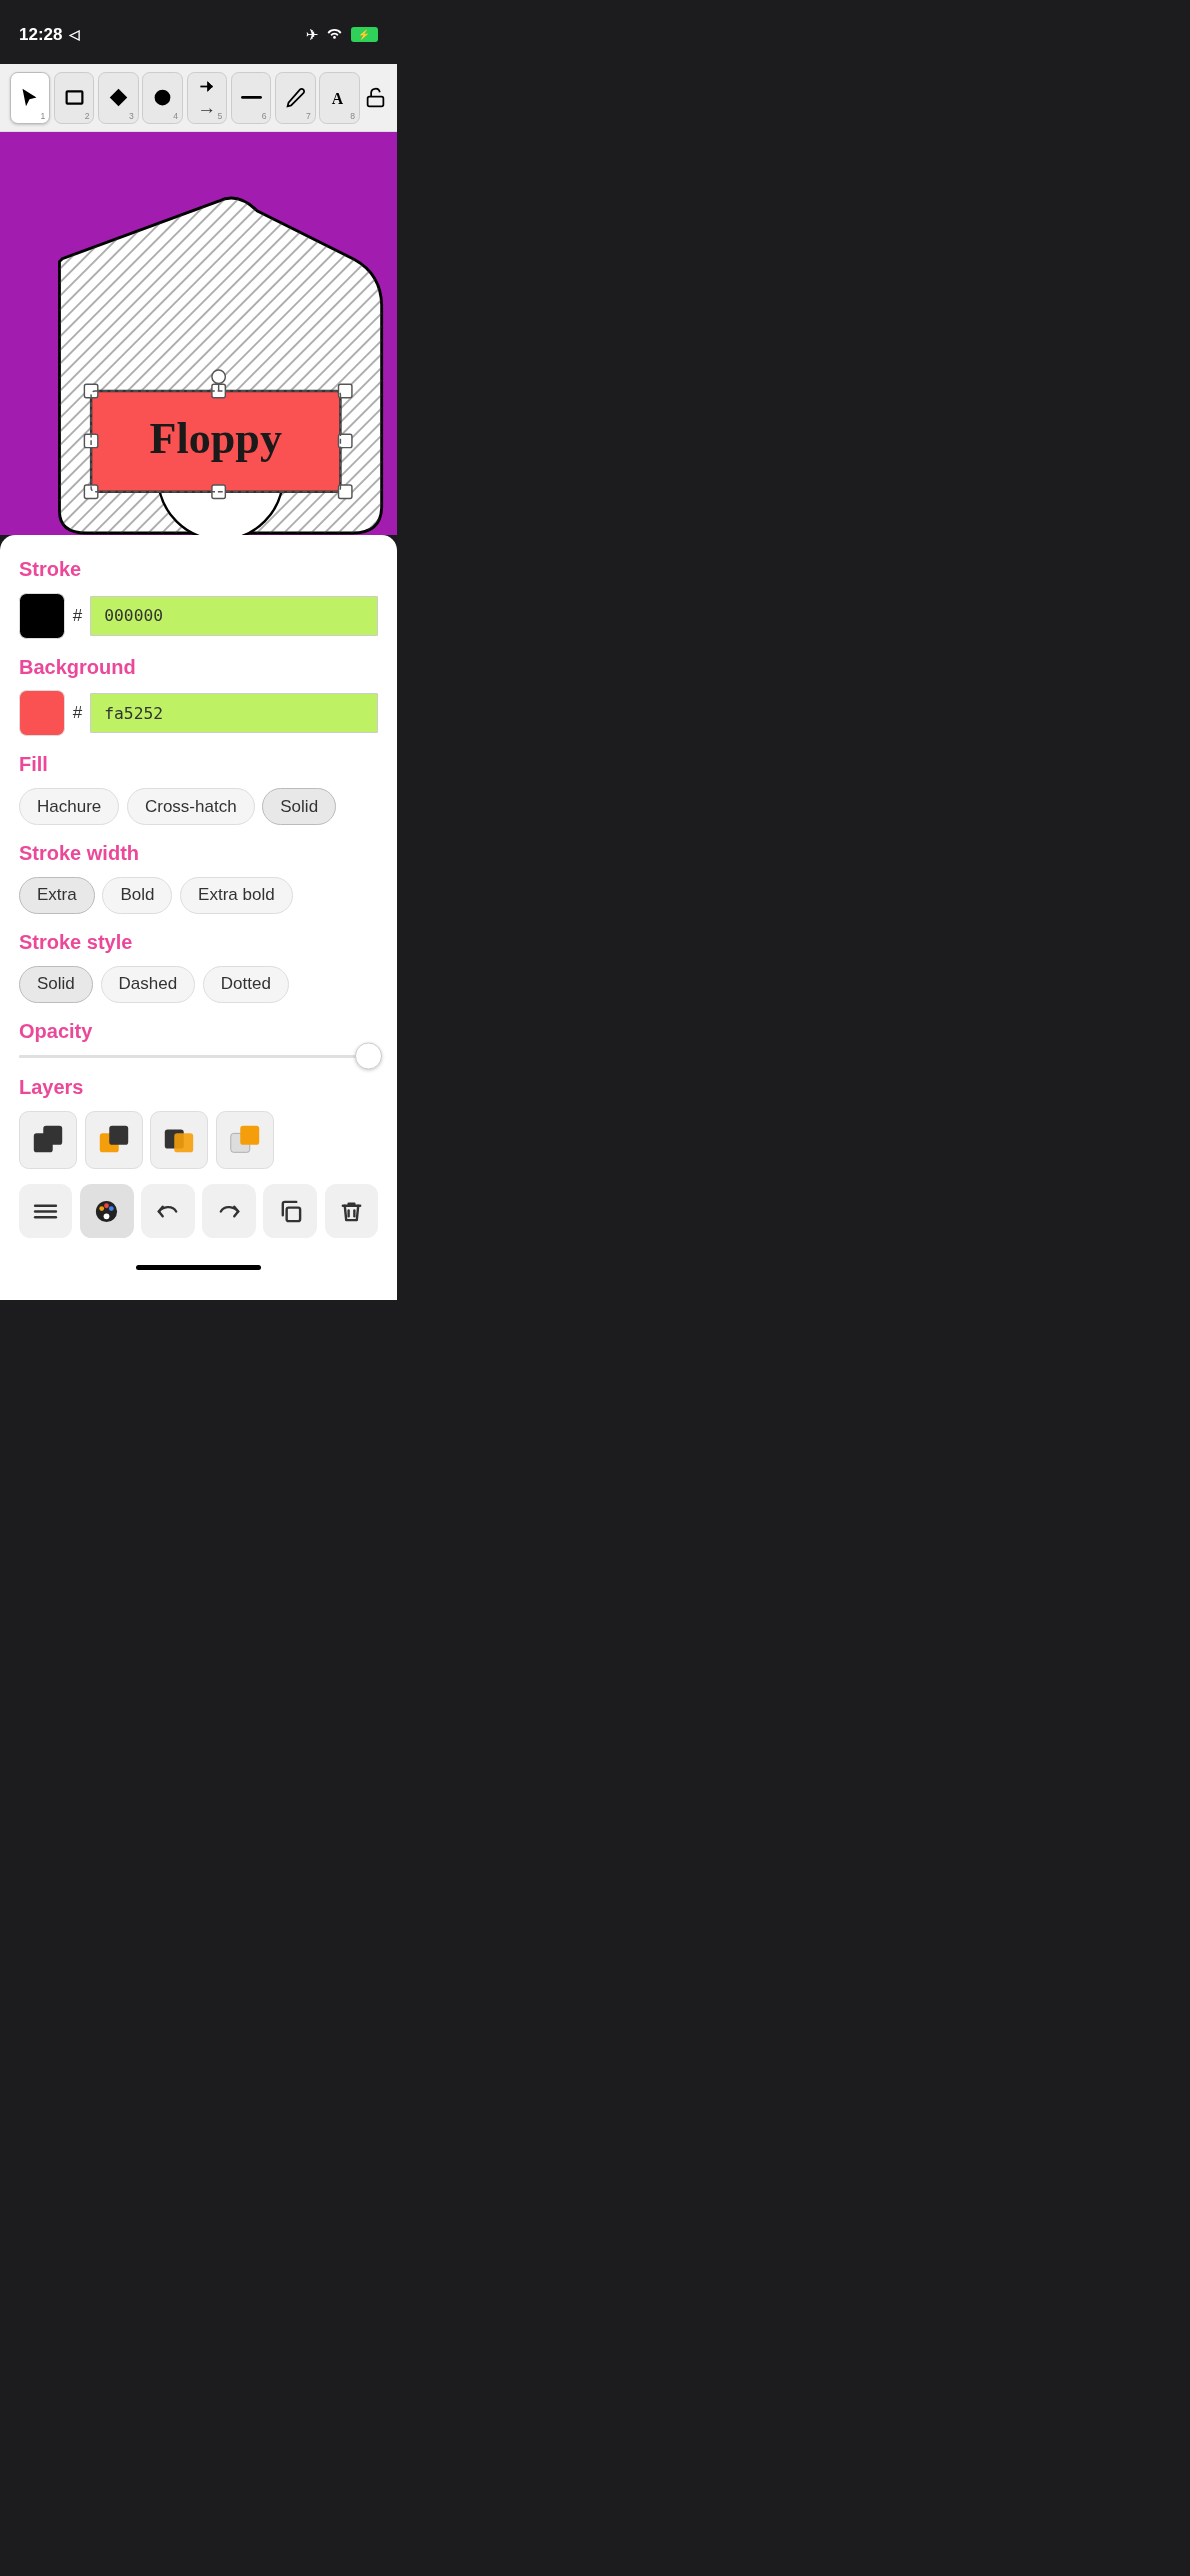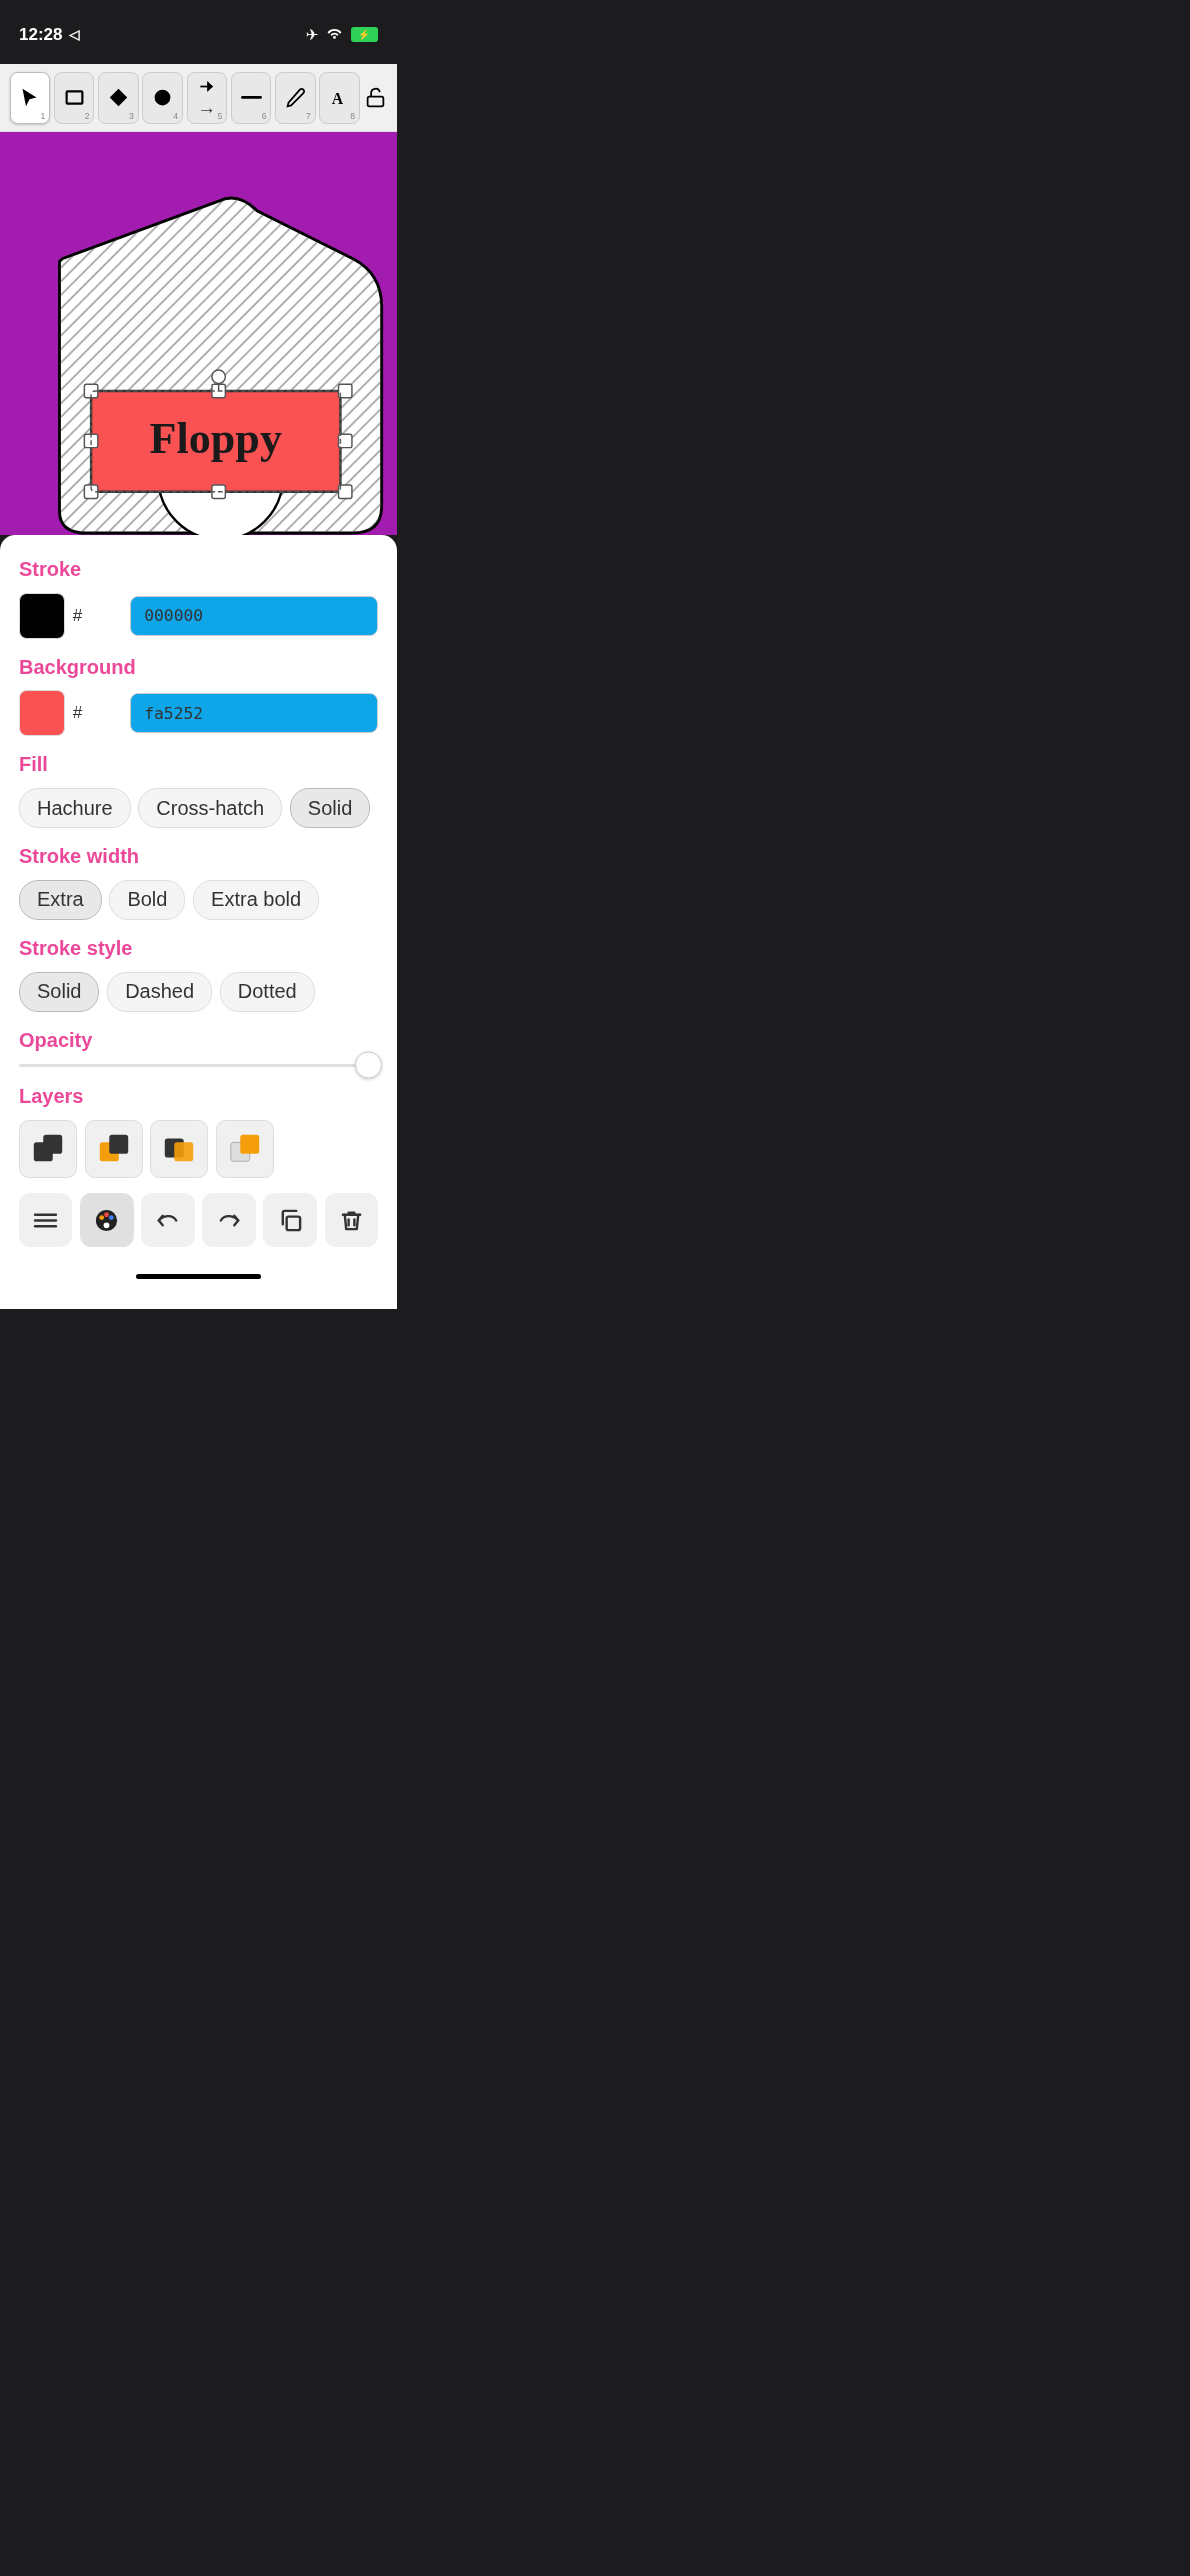"000000" .color-input { background: #0ea5e9 -> #bef264; border-radius: 8px -> 1px; margin-left: 40px -> none }
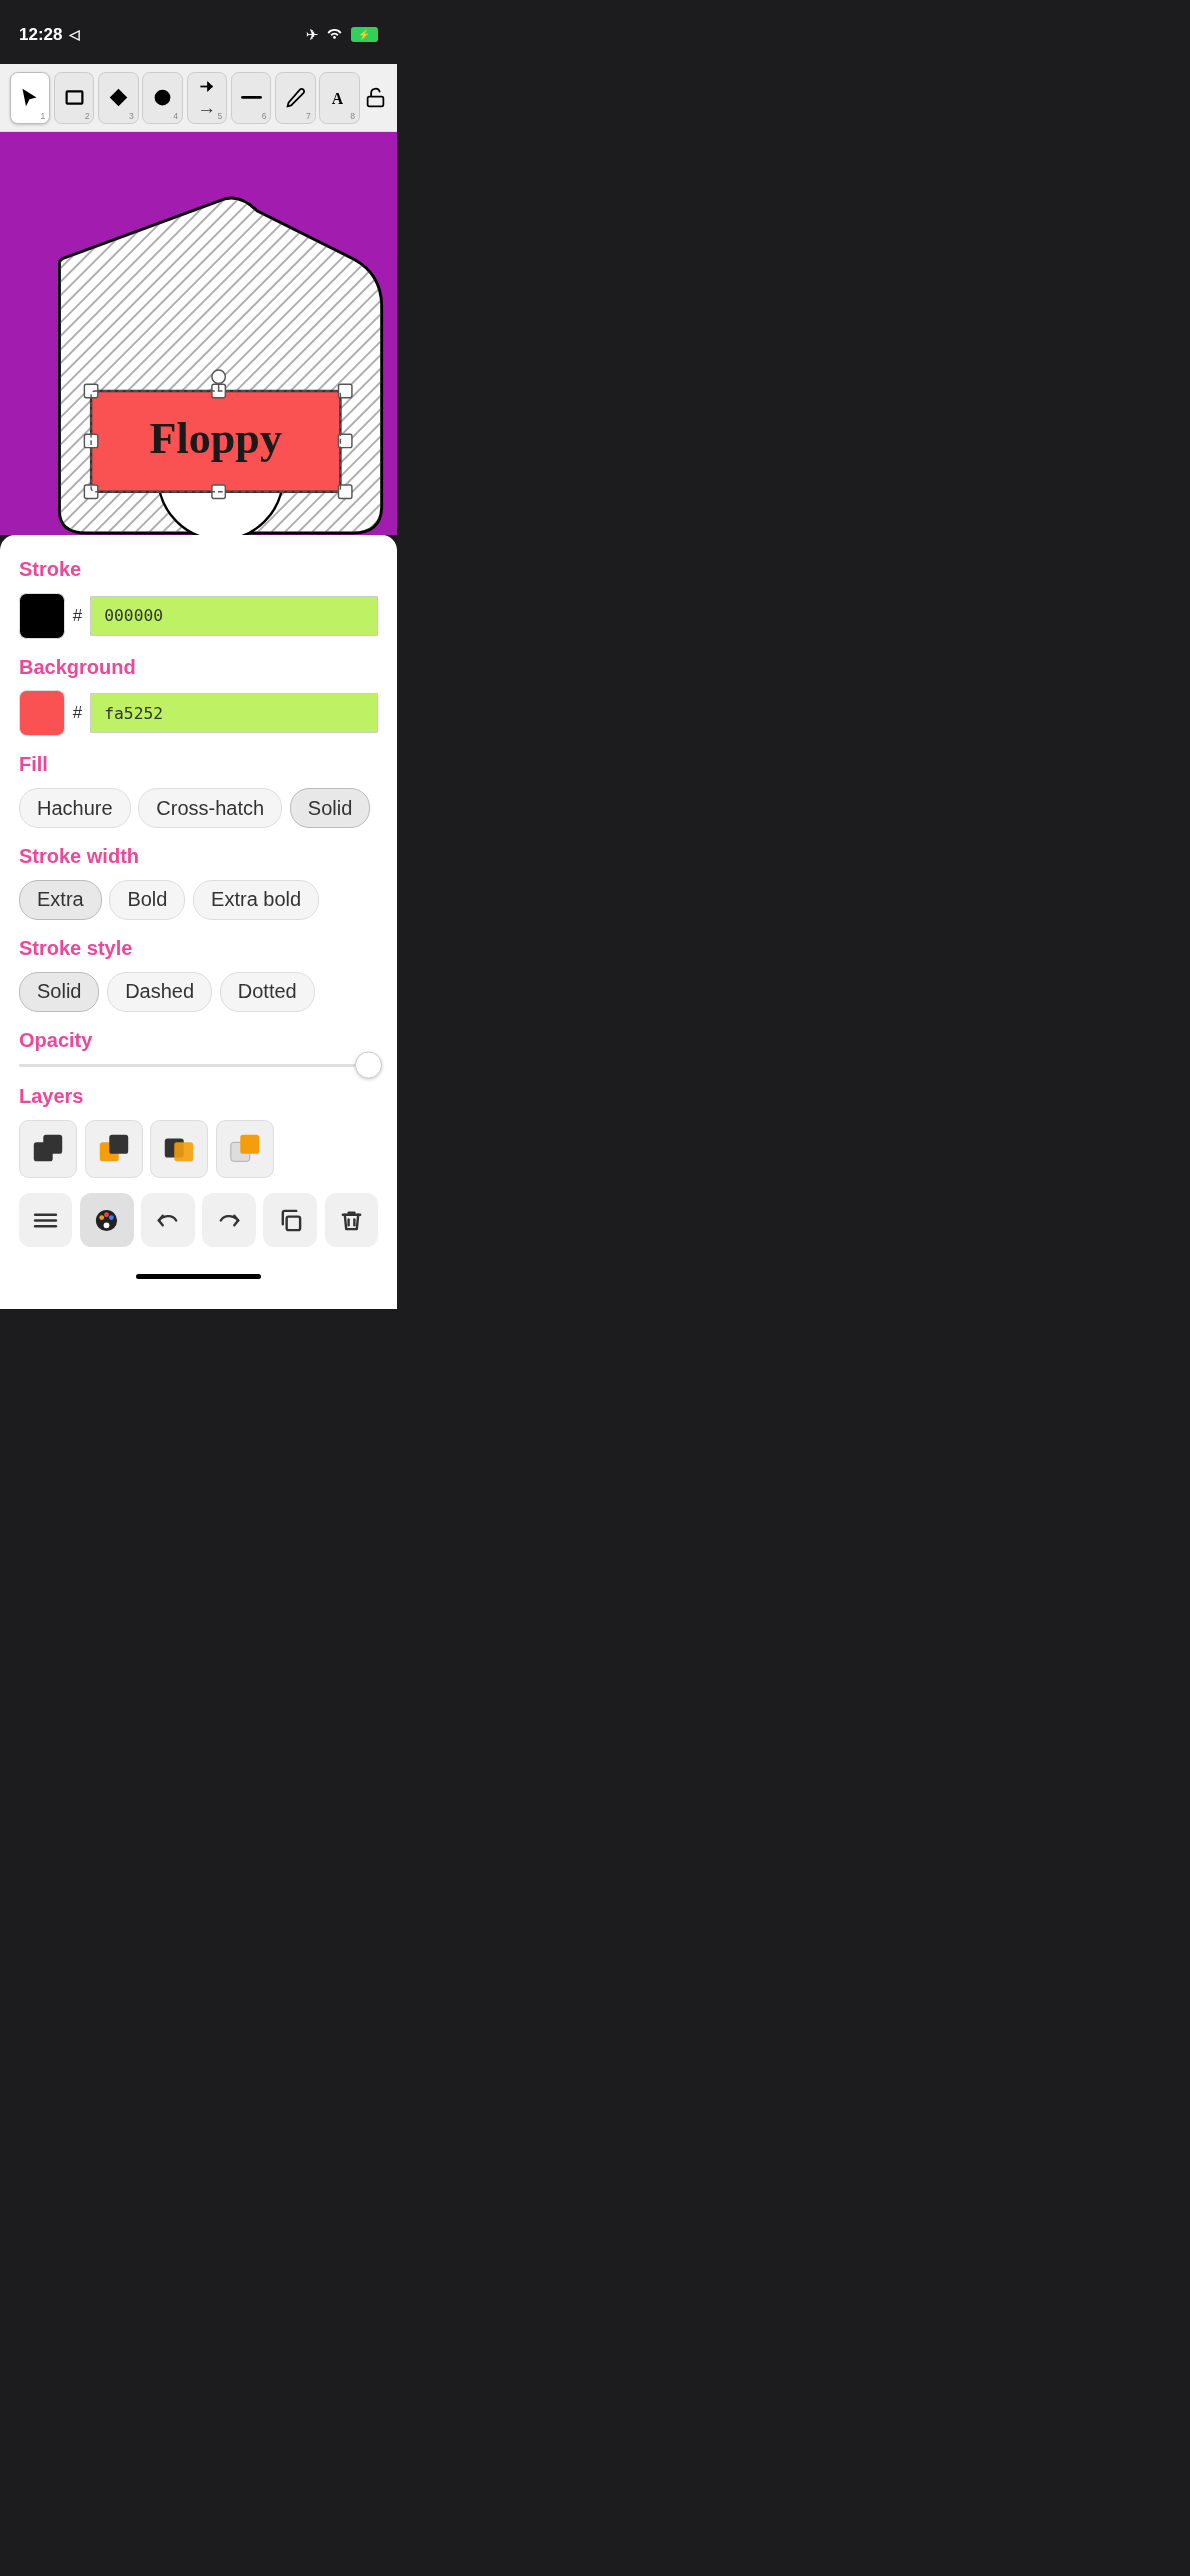"Hachure" .pill { font-size: 20px -> 17px }
